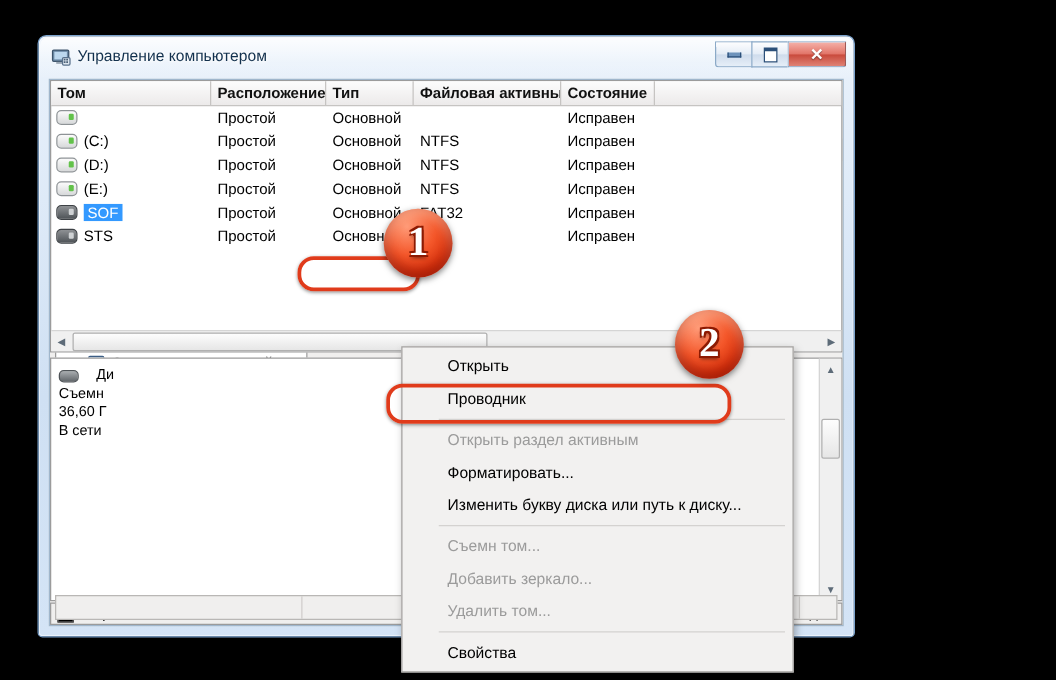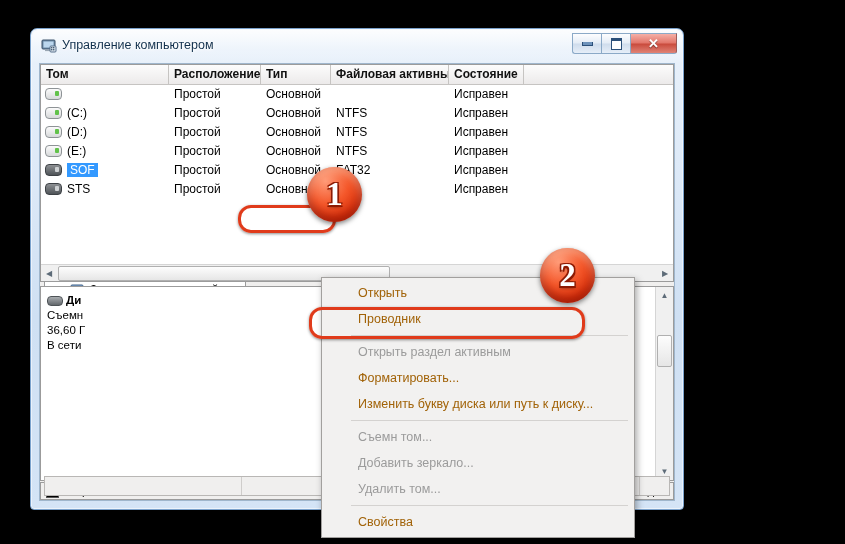"Ди" .disk-title { font-weight: bold -> normal; gap: 3px -> 14px }
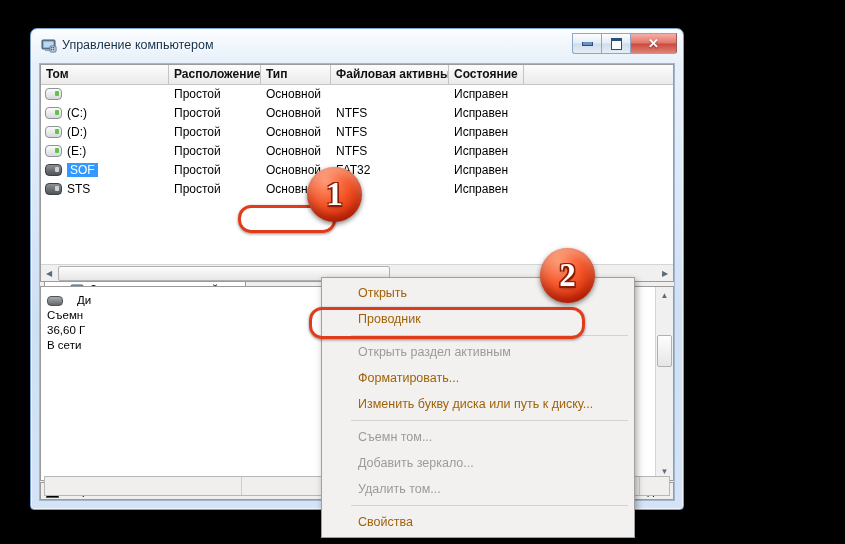"Открыть" .mi { color: #a16207 -> #000000 }
